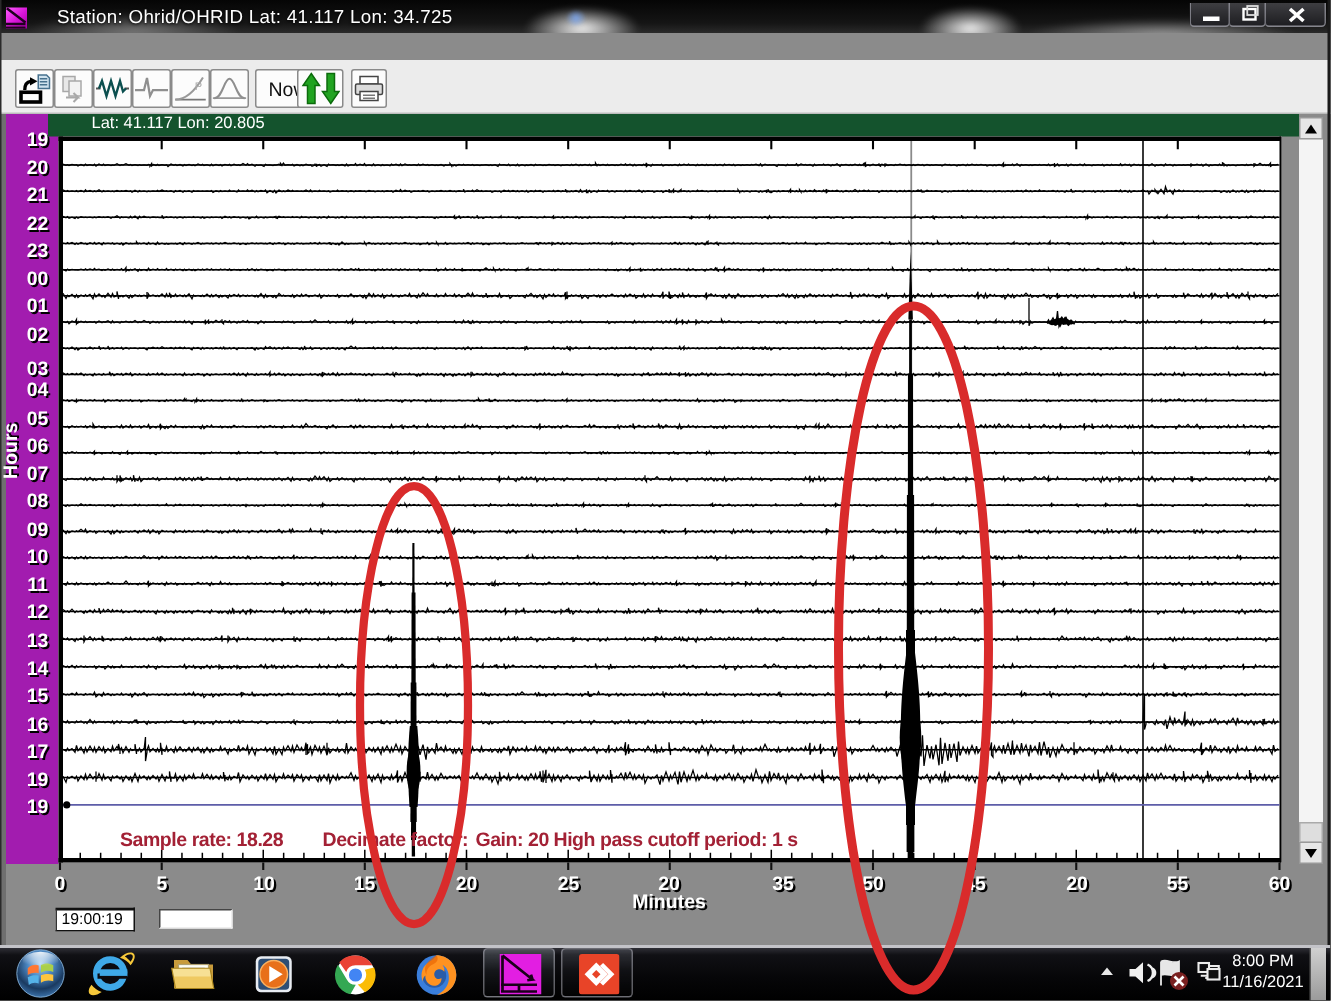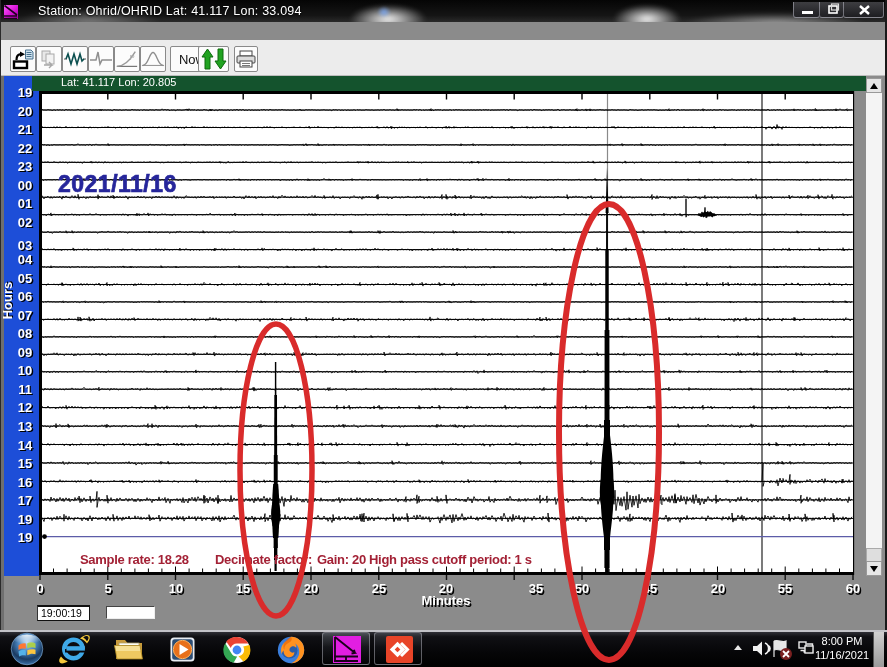"Station: Ohrid/OHRID Lat: 41.117 Lon:" span { text: 33.094 -> 34.725 }
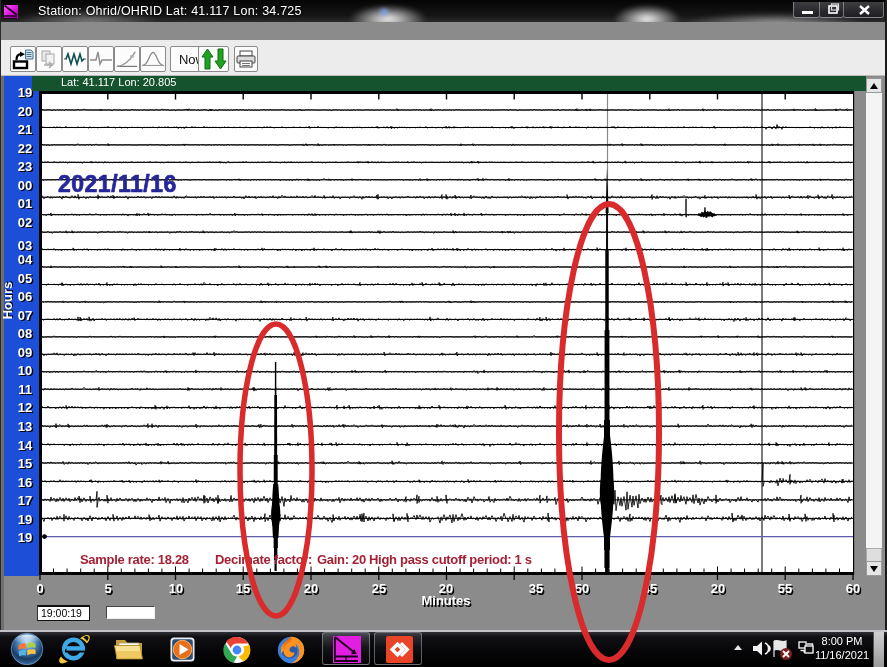"19" #hourstrip { background: #1d4ed8 -> #a21caf }
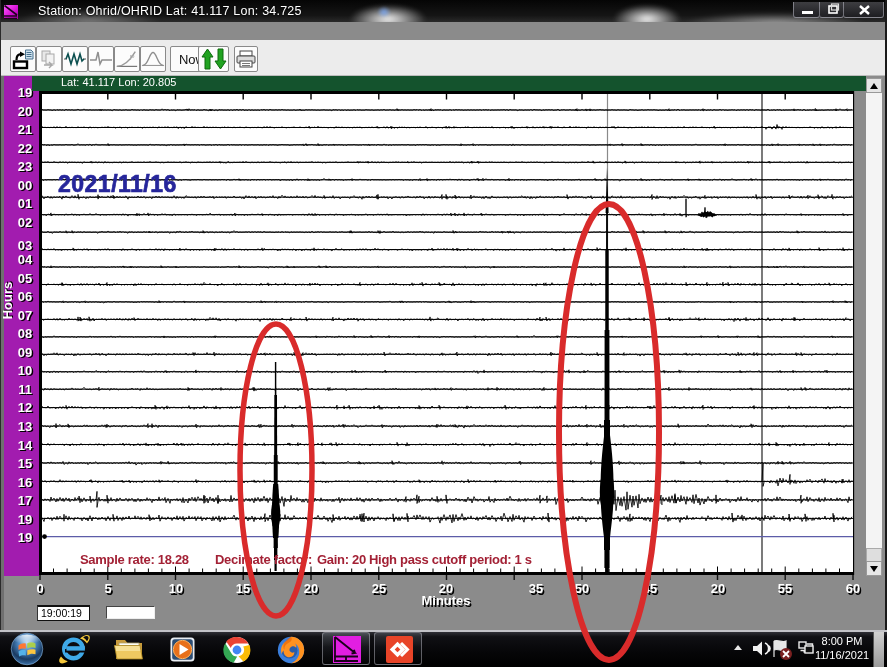"2021/11/16" div { html: <div>2021/11/16</div> -> none }
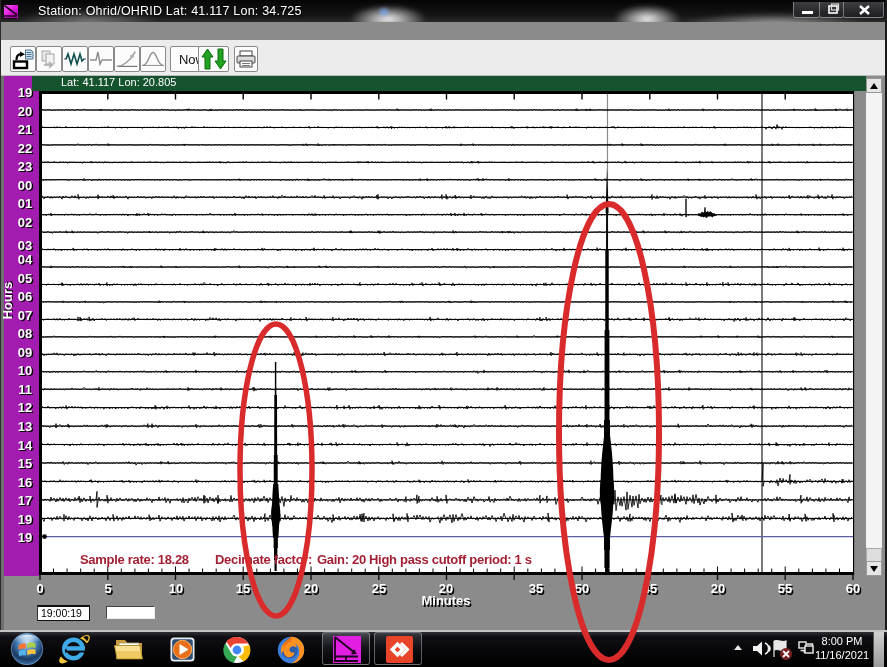"35" div.xl { left: 516px -> 502px }
